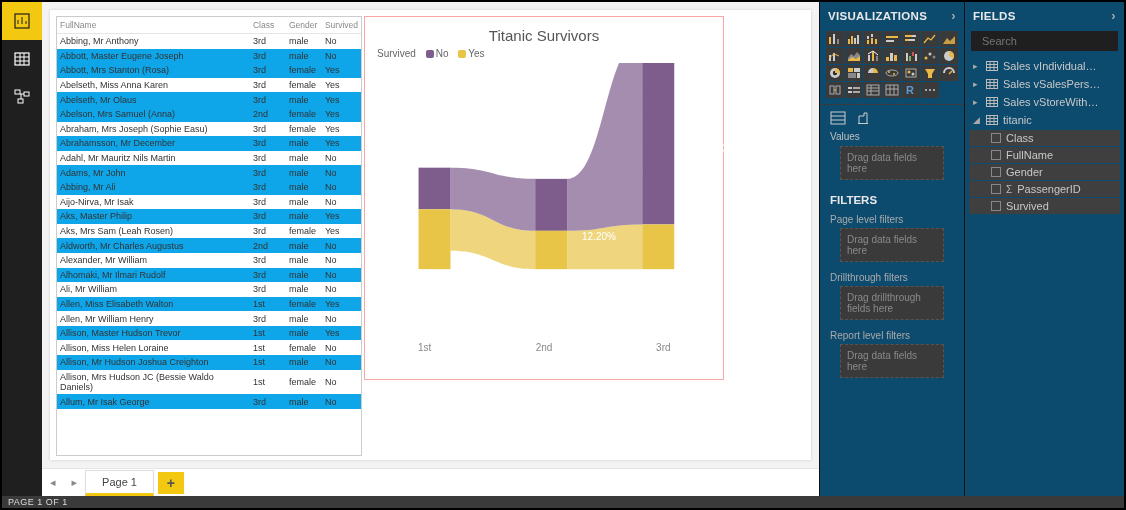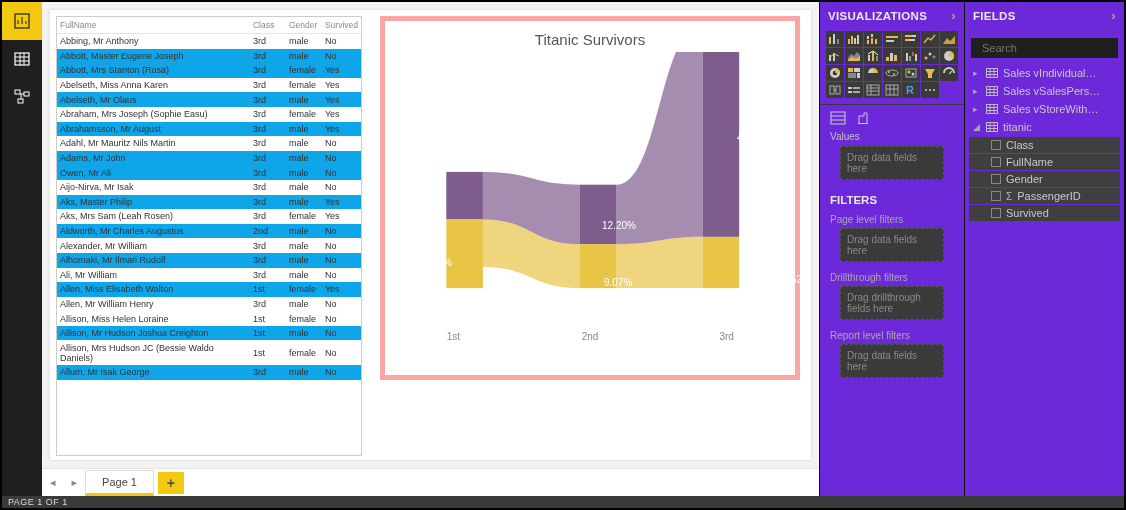"VISUALIZATIONS" .panel { background: #6d28d9 -> #0c4a6e }
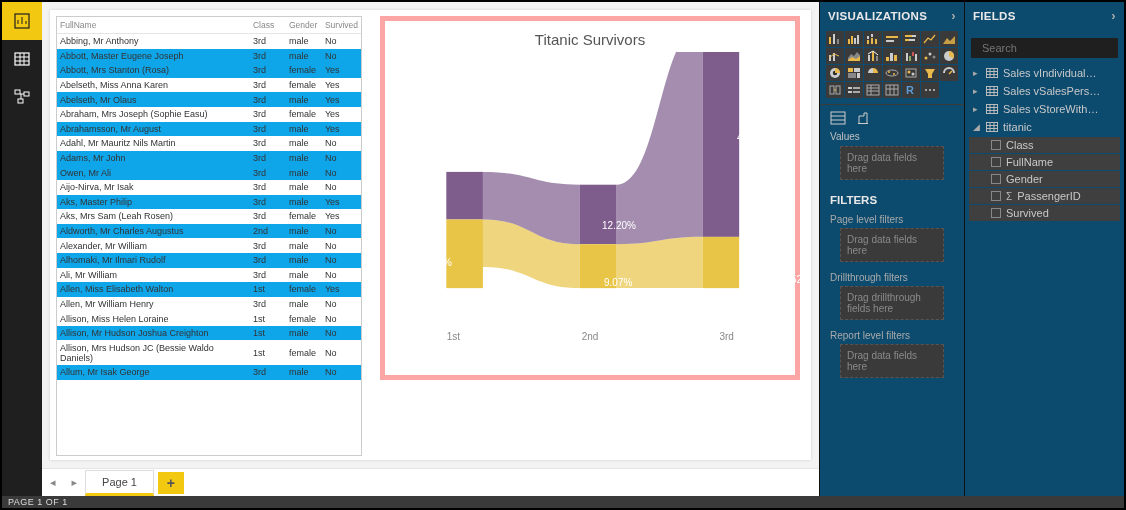"Titanic Survivors" .chart-visual { border: 5px solid #fca5a5 -> 1px solid #fca5a5; left: 330px -> 314px; width: 420px -> 360px }
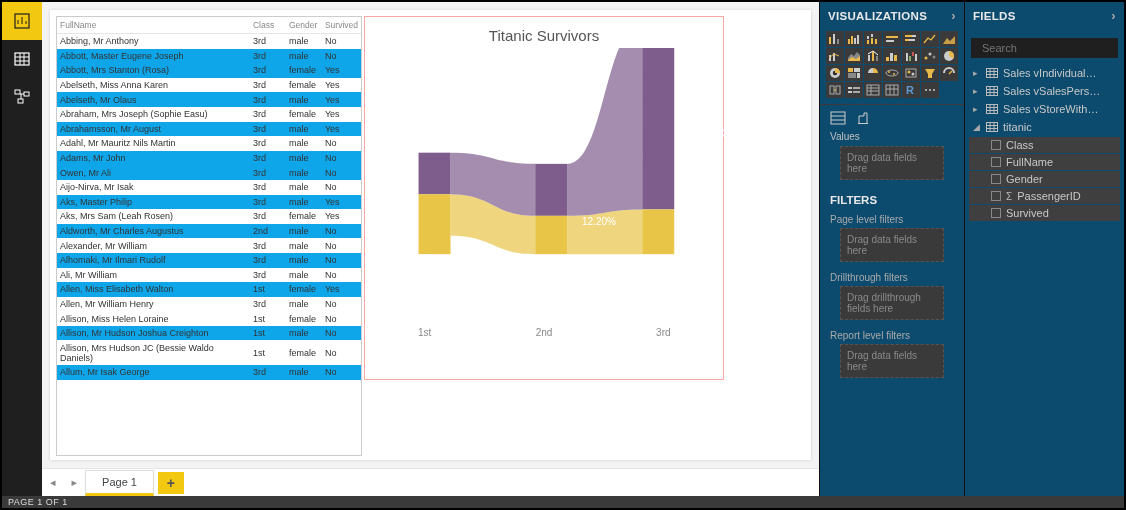"Search" .search-wrap { margin: 9px 6px 6px -> 2px 6px 6px }
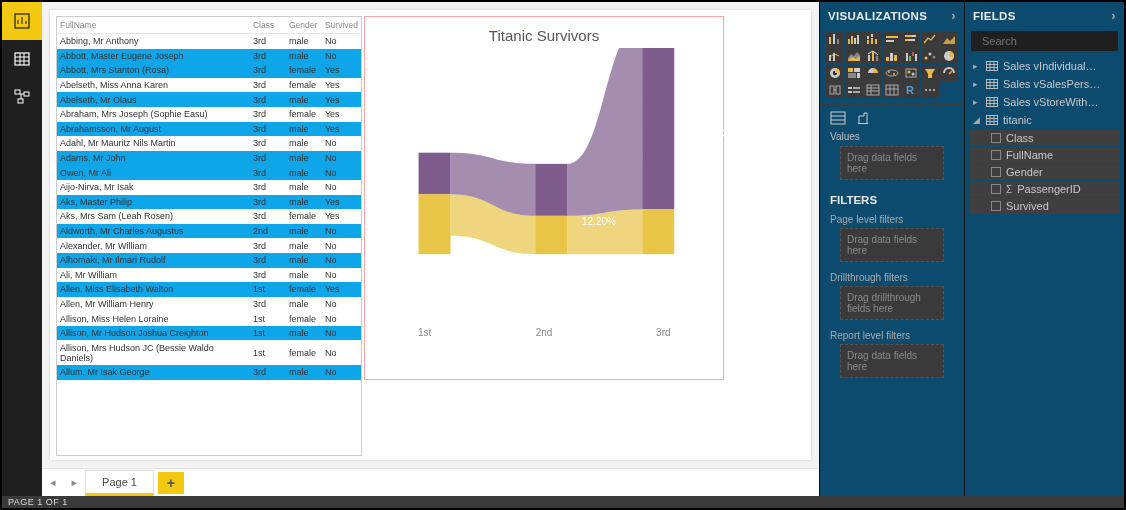"Survived No Yes" div.legend { html: none -> <div> <span>Survived</span> <span></span><span>No</span> <span></span><span>Yes</span> </div> }
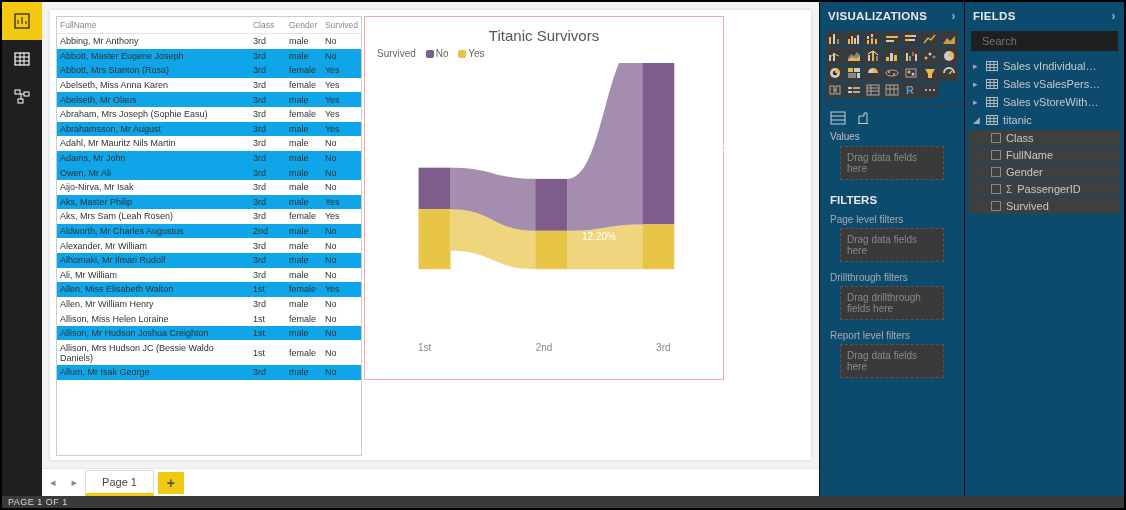"Abelson, Mrs Samuel (Anna)" tr.alt { html: none -> <tr> <td>Abelson, Mrs Samuel (Anna)</td> <td>2nd</td> <td>female</td> <td>Yes</td> </tr> }
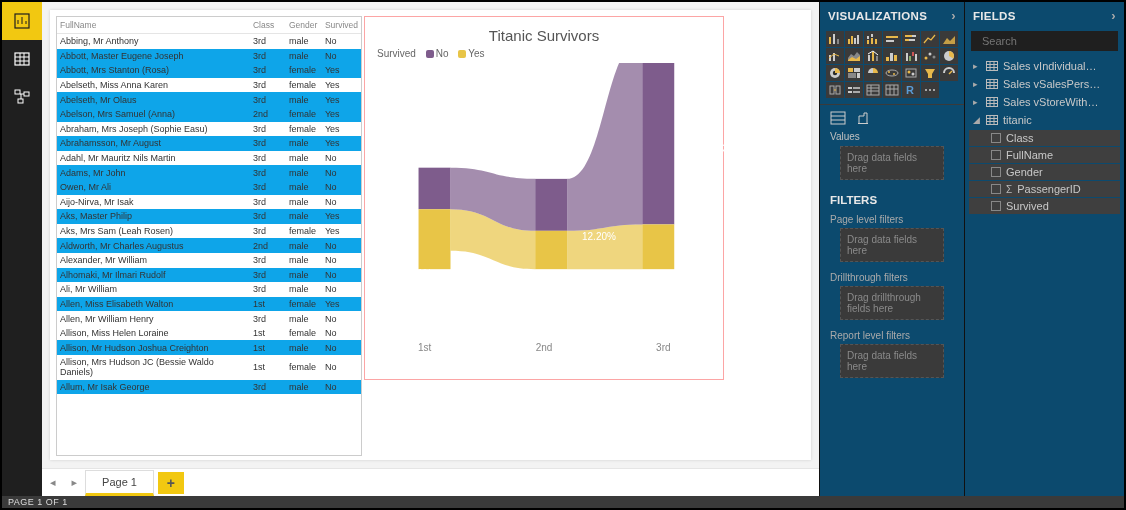"Abrahamsson, Mr August" td { text: August -> December }
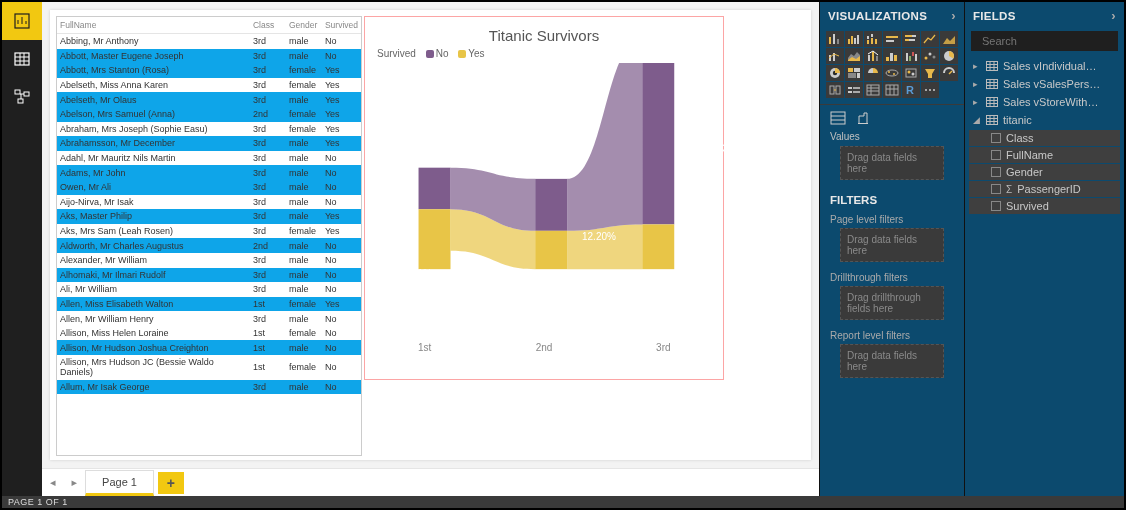"Owen, Mr Ali" td { text: Owen -> Abbing }
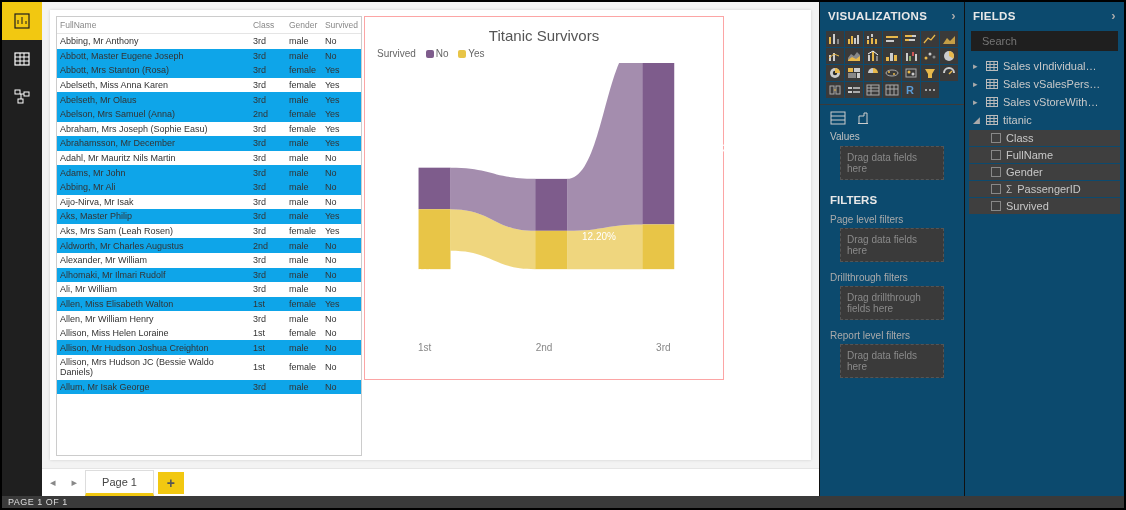"Allison, Master Hudson Trevor" tr.alt { html: none -> <tr> <td>Allison, Master Hudson Trevor</td> <td>1st</td> <td>male</td> <td>Yes</td> </tr> }
